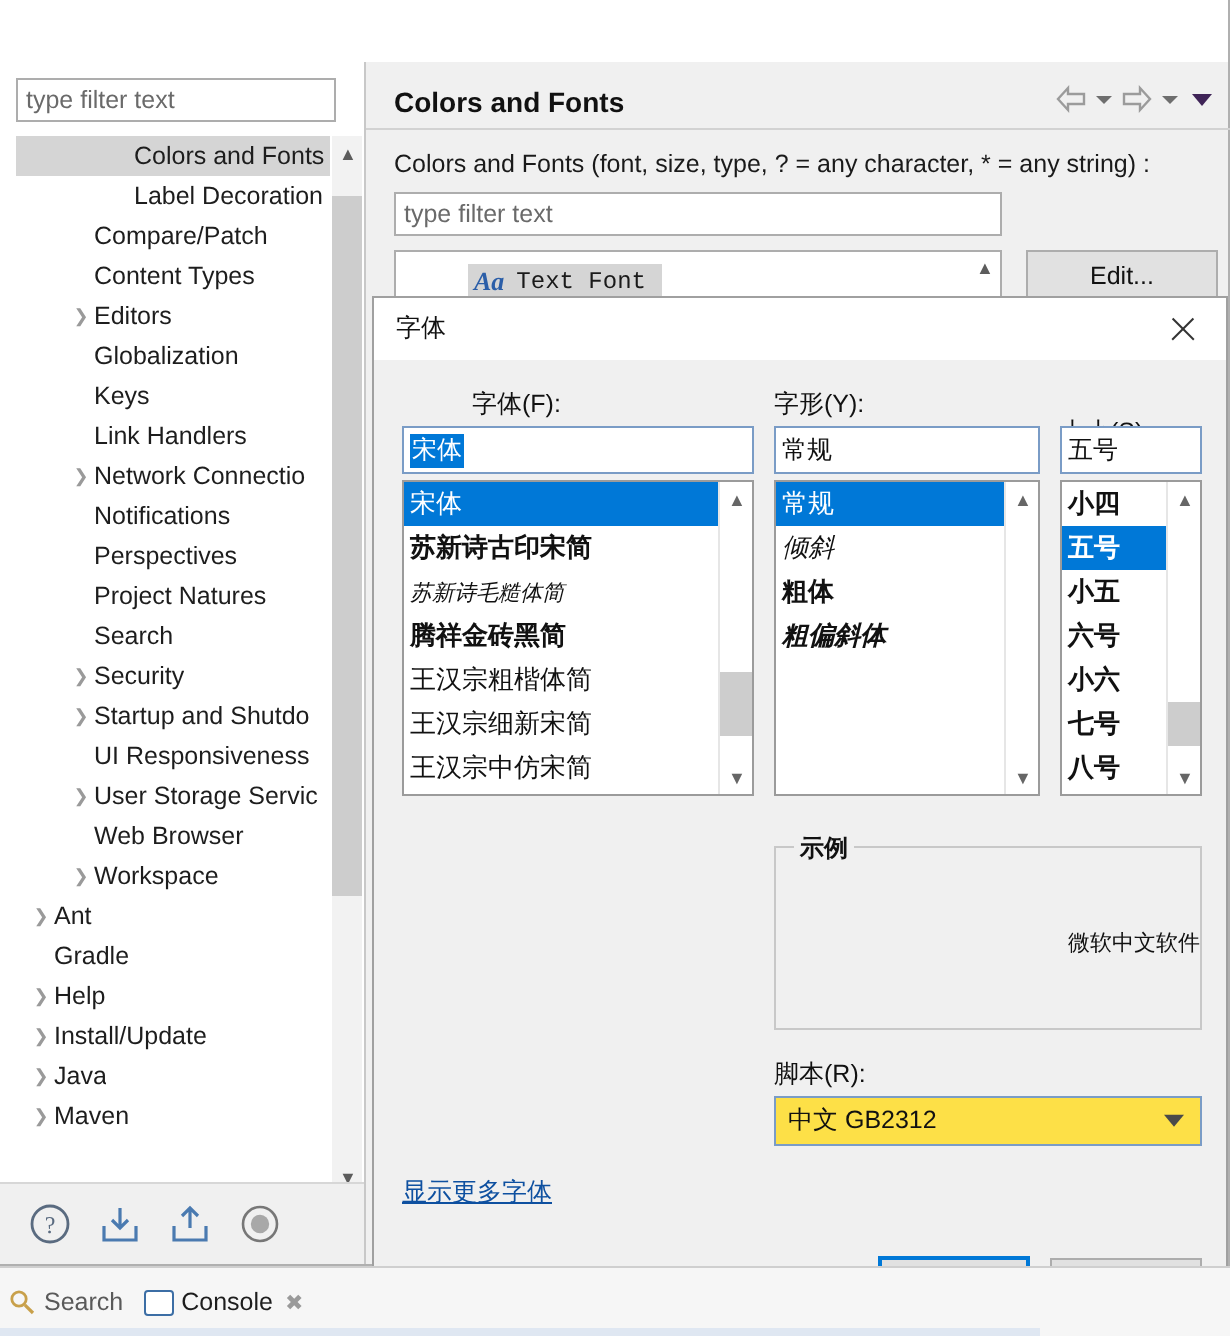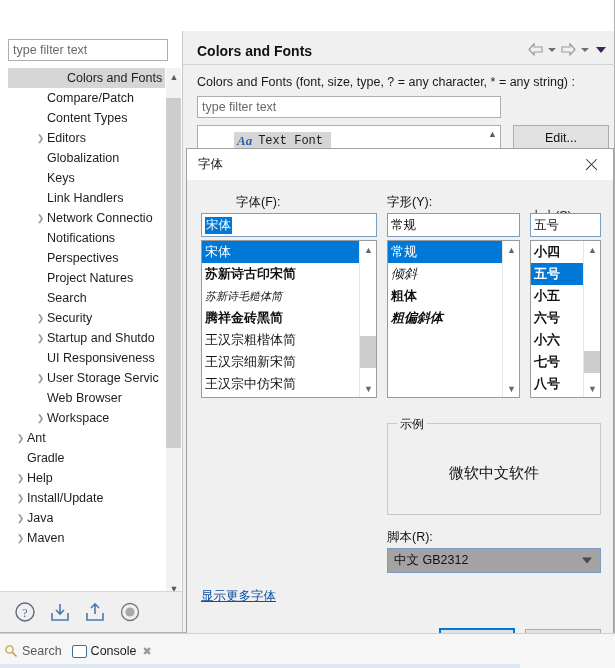"Label Decoration" div.tree-row { html: none -> <div> <span></span> <span>Label Decoration</span> </div> }
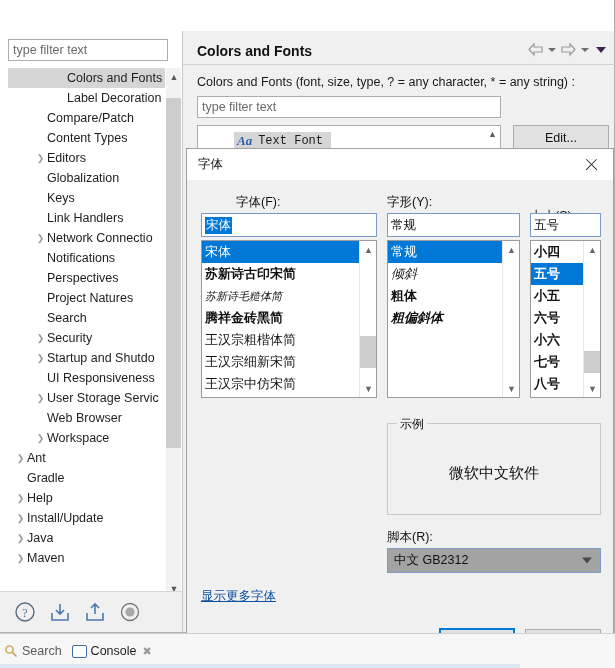"示例" .group-title { font-weight: none -> bold }
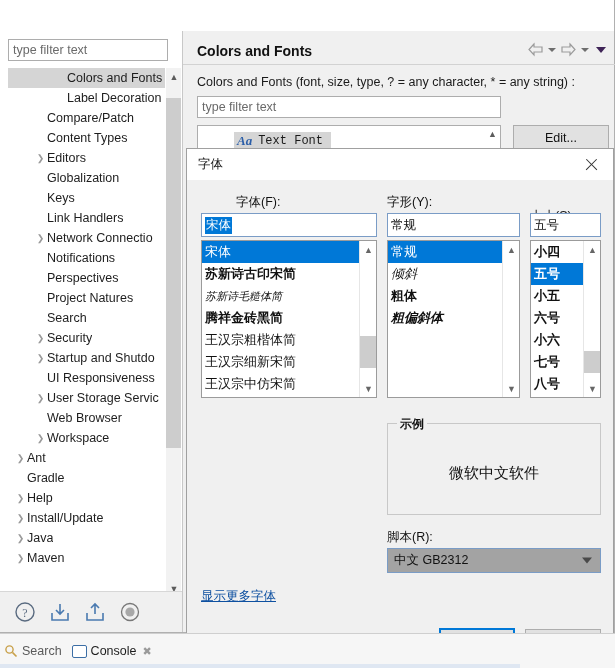"微软中文软件" .sample-text { font-size: 15px -> 11px; text-align: center -> right }
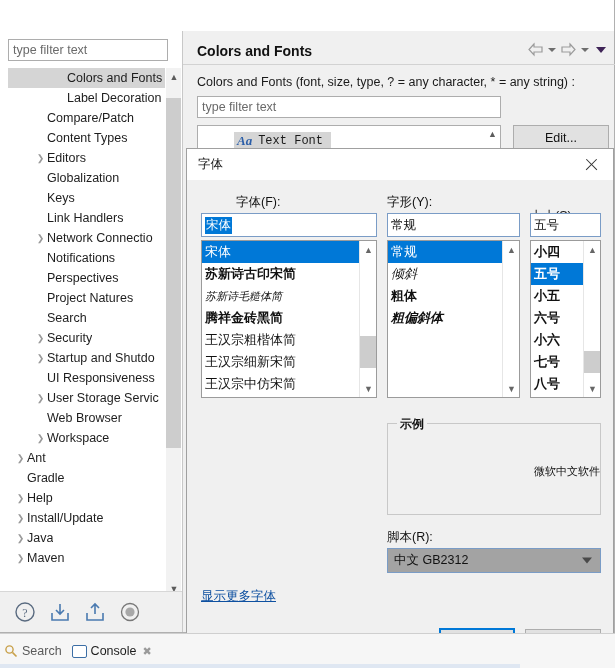"中文 GB2312" .combo { background: #a3a3a3 -> #fde047 }
